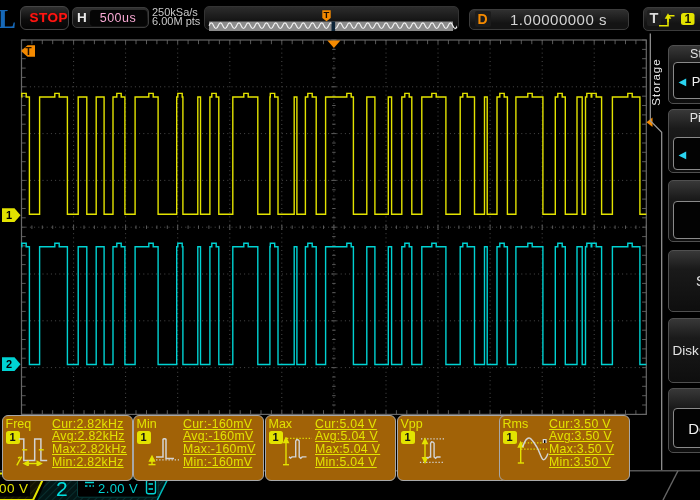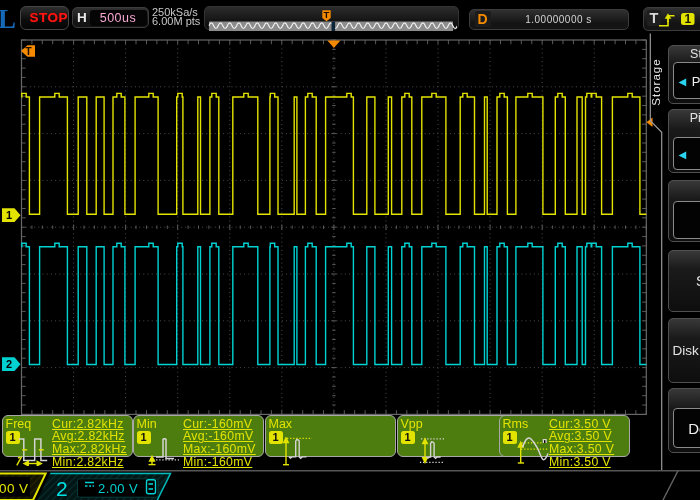"1.00000000 s" #dbox .inner { font-size: 10px -> 15px }
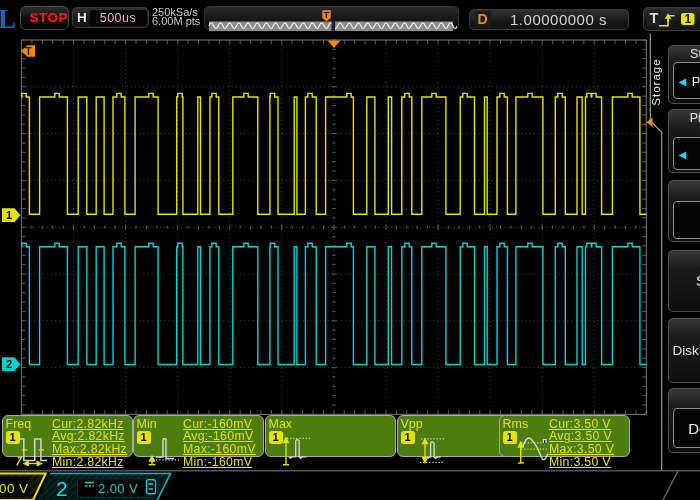"Freq" .mp { background: #4d7c0f -> #a16207; height: 42px -> 66px }
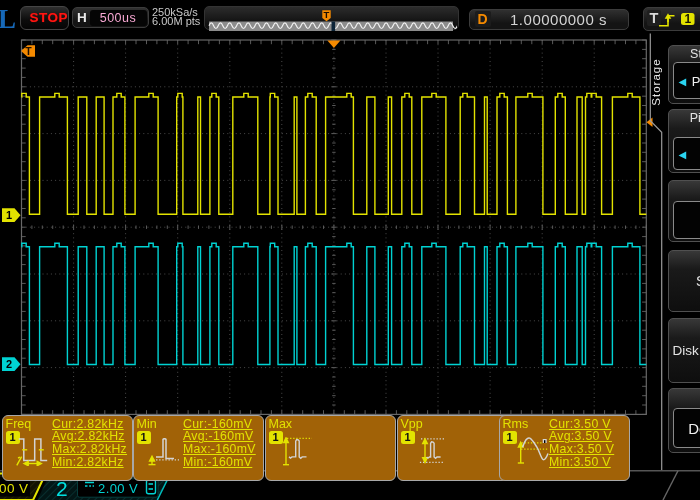"Cur:5.04 V" div.mv { html: none -> <div><div>Cur:5.04 V</div><div>Avg:5.04 V</div><div>Max:5.04 V</div><div>Min:5.04 V</div></div> }
